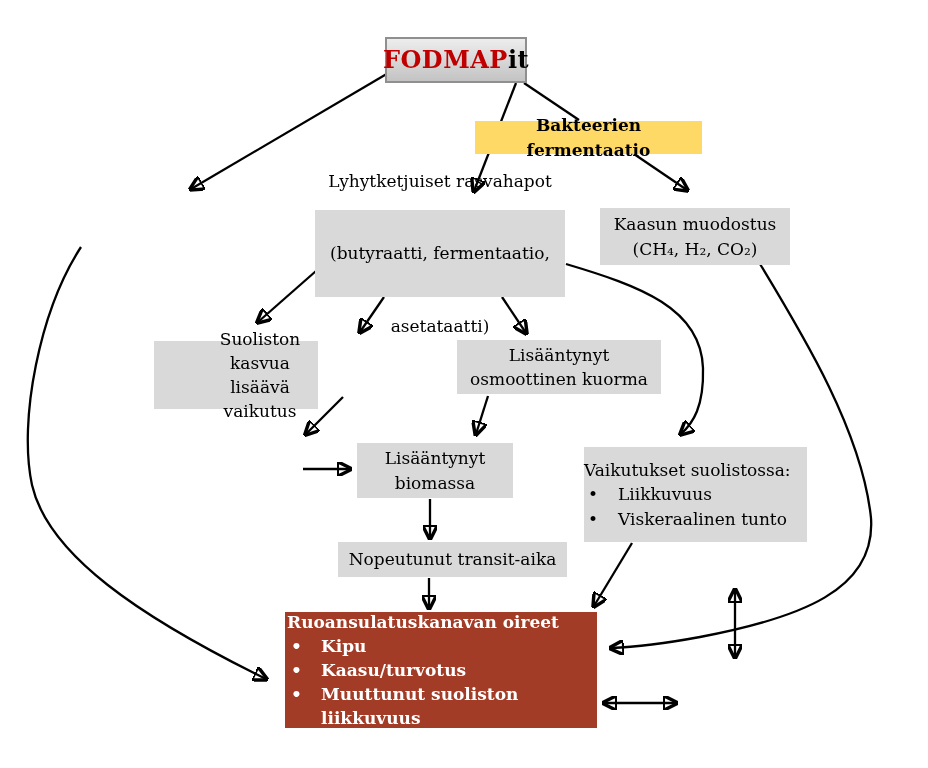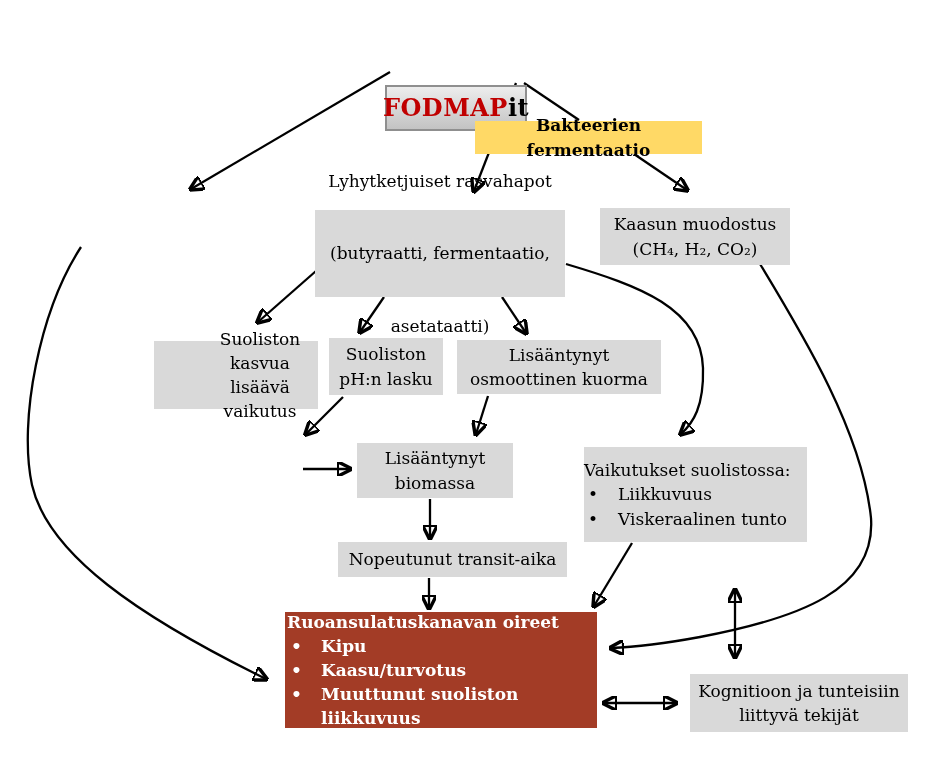"FODMAPit" .title-box { margin-top: 48px -> none }
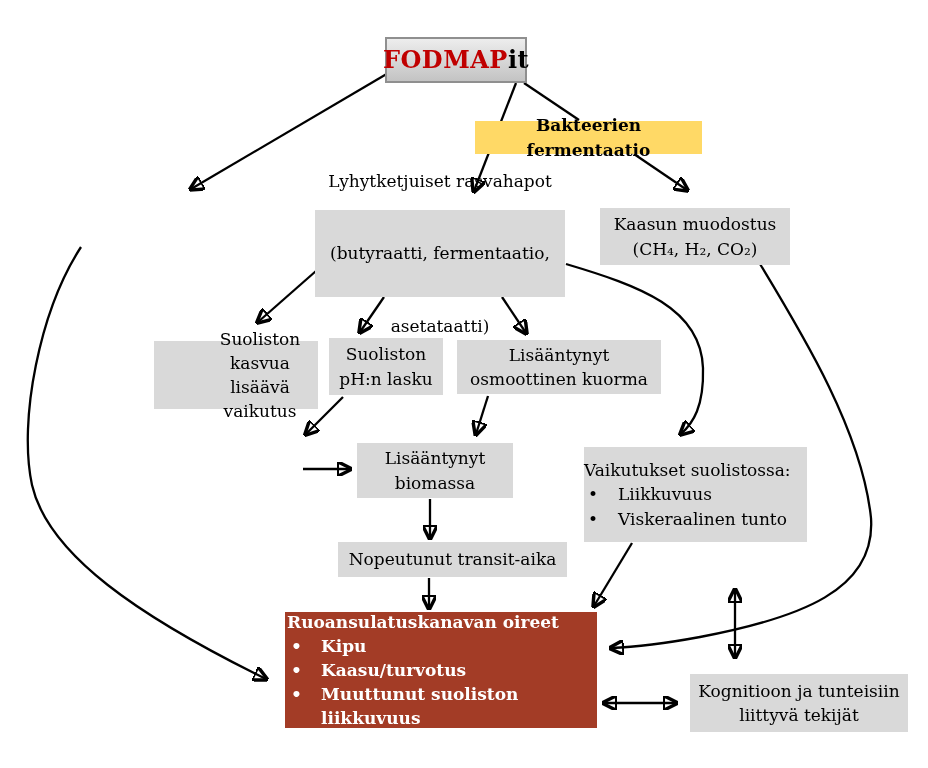"Suoliston" div.node { html: <div> <span>Suoliston</span> <span>pH:n lasku</span> </div> -> none }
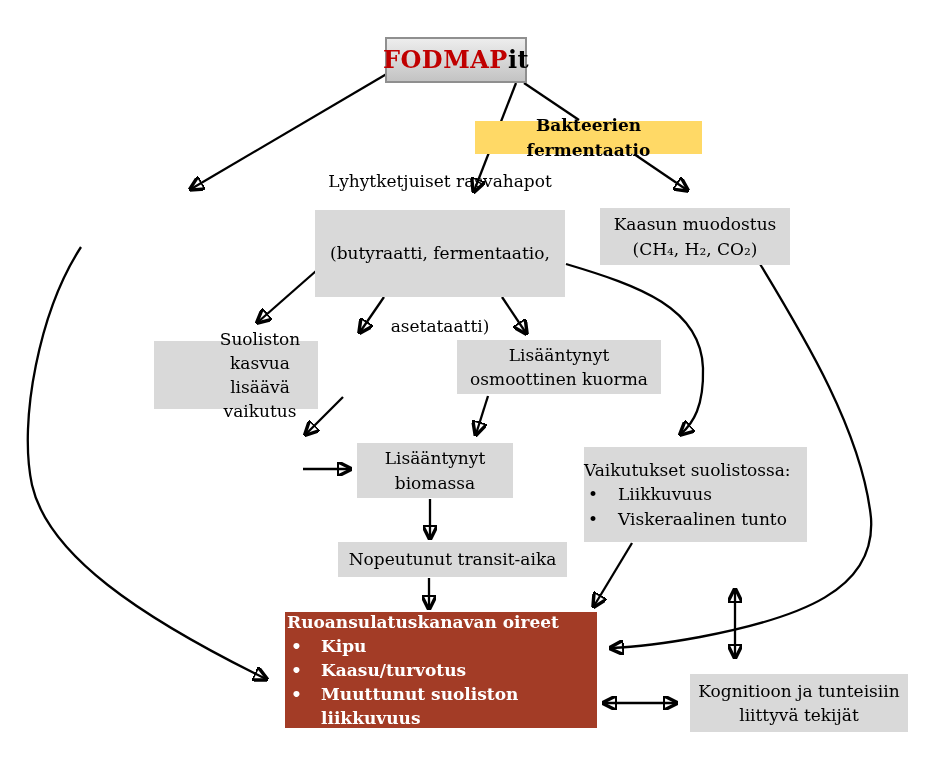"Kognitioon ja tunteisiin" div.node { html: <div> <span>Kognitioon ja tunteisiin</span> <span>liittyvä tekijät</span> </div> -> none }
